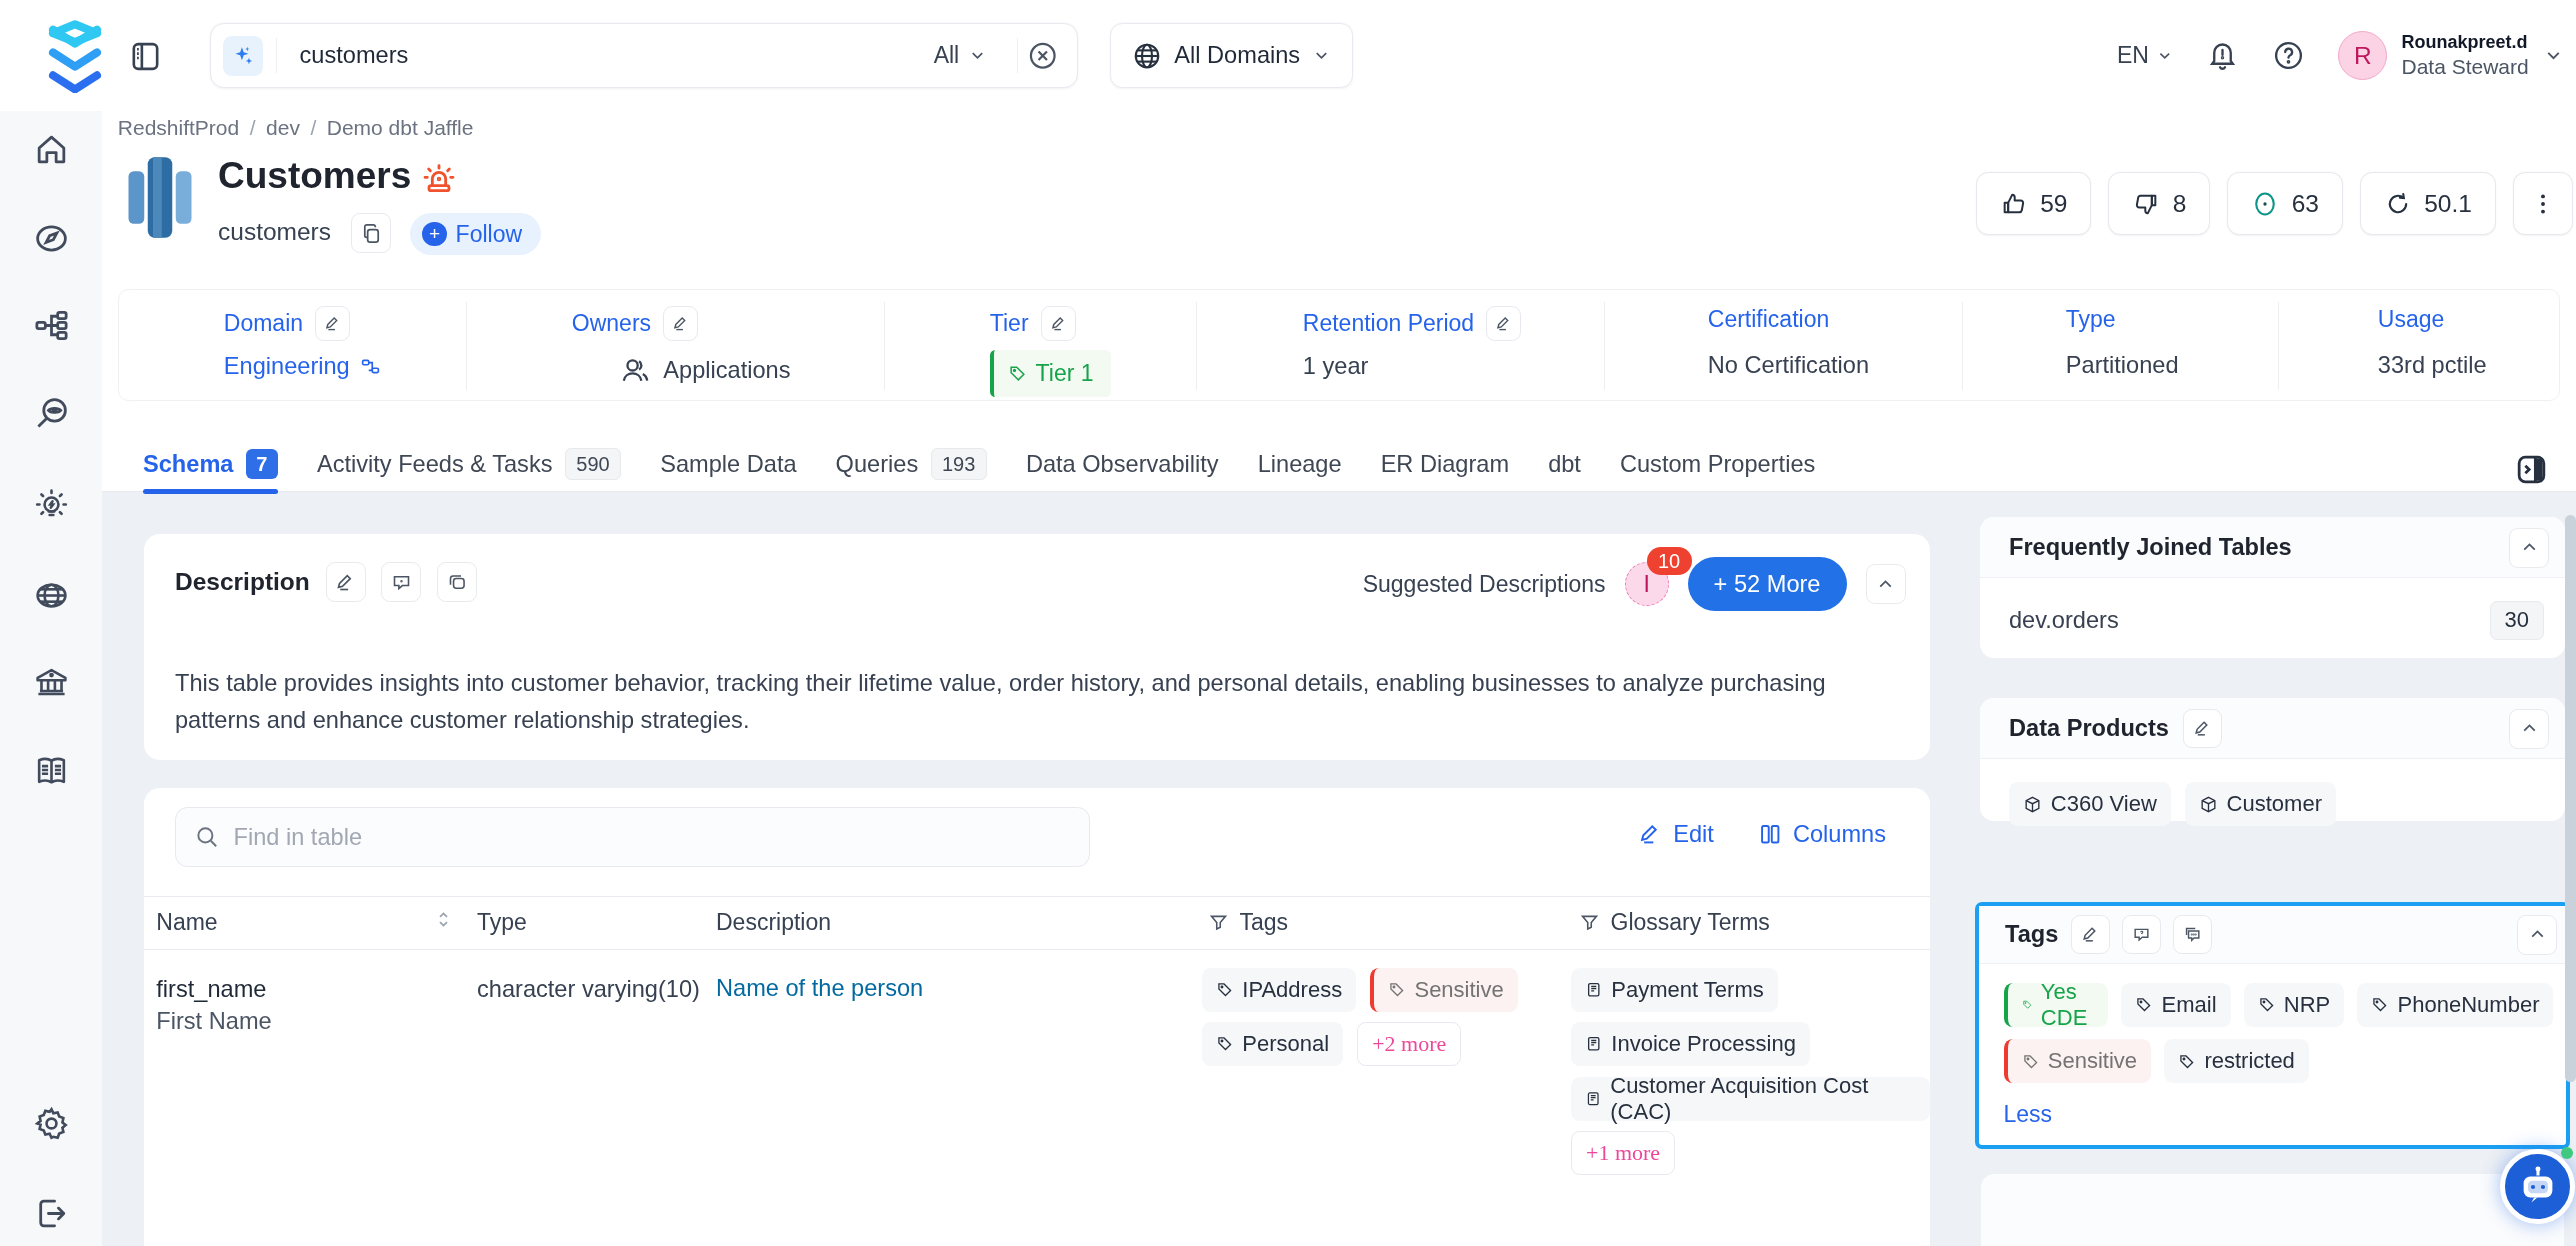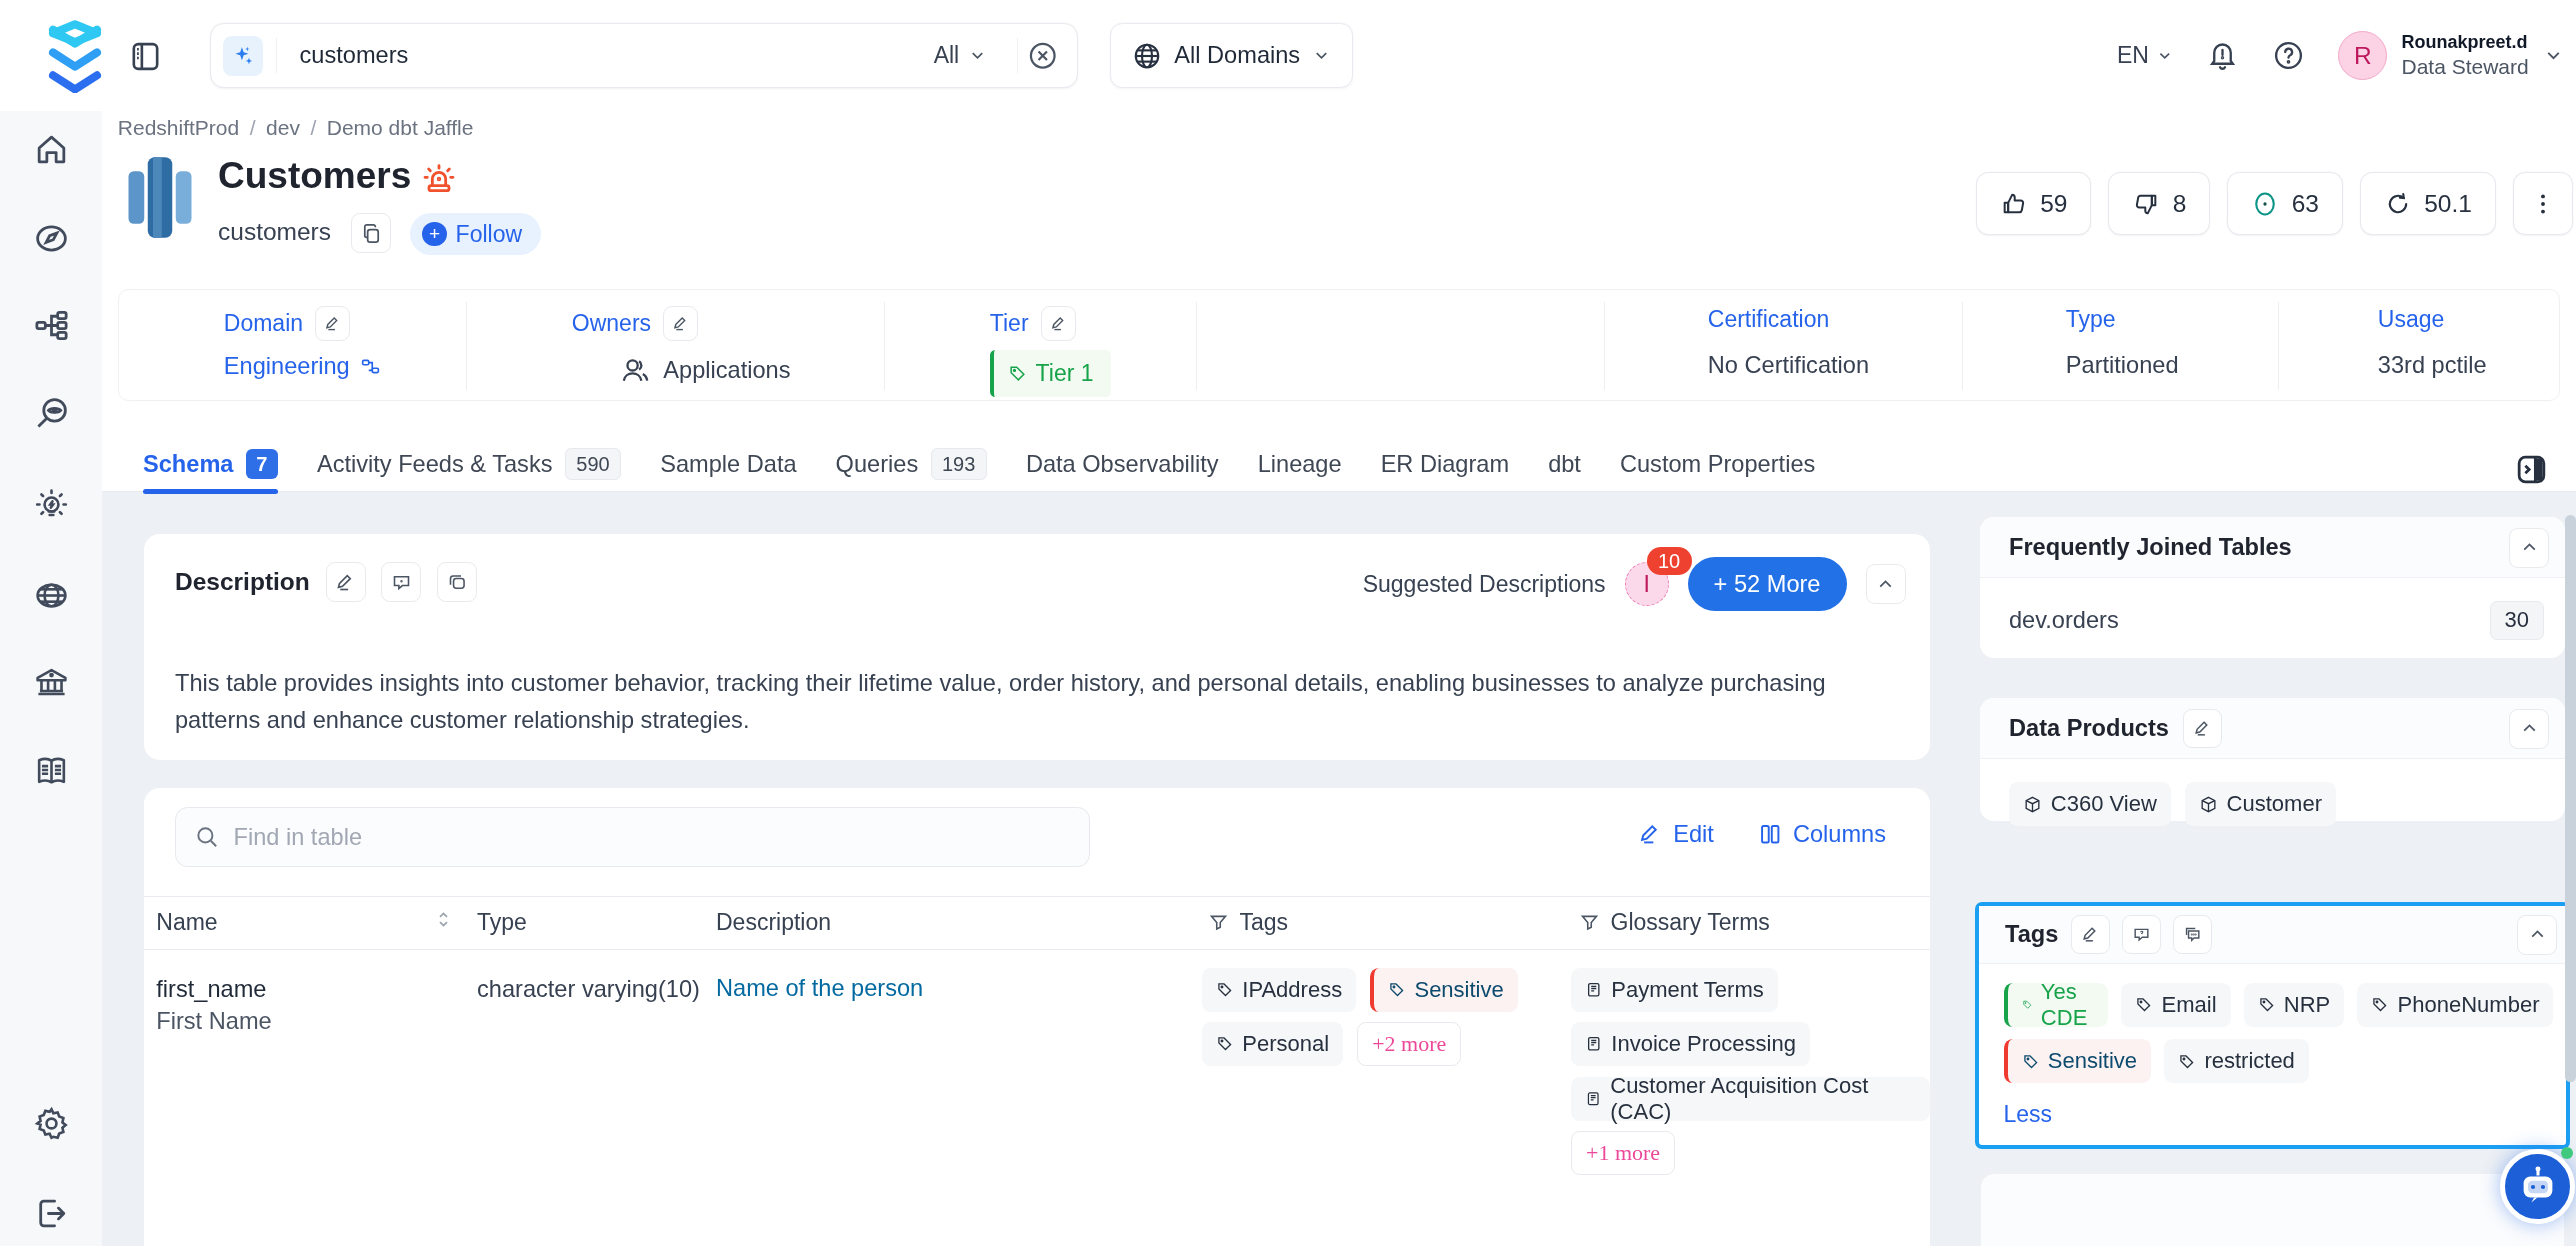"Retention Period" div.meta-field { html: none -> <div> <div> <span>Retention Period</span> <span> <svg> <path></path> <path></path> </svg> </span> </div> <div> <span>1 year</span> </div> </div> }
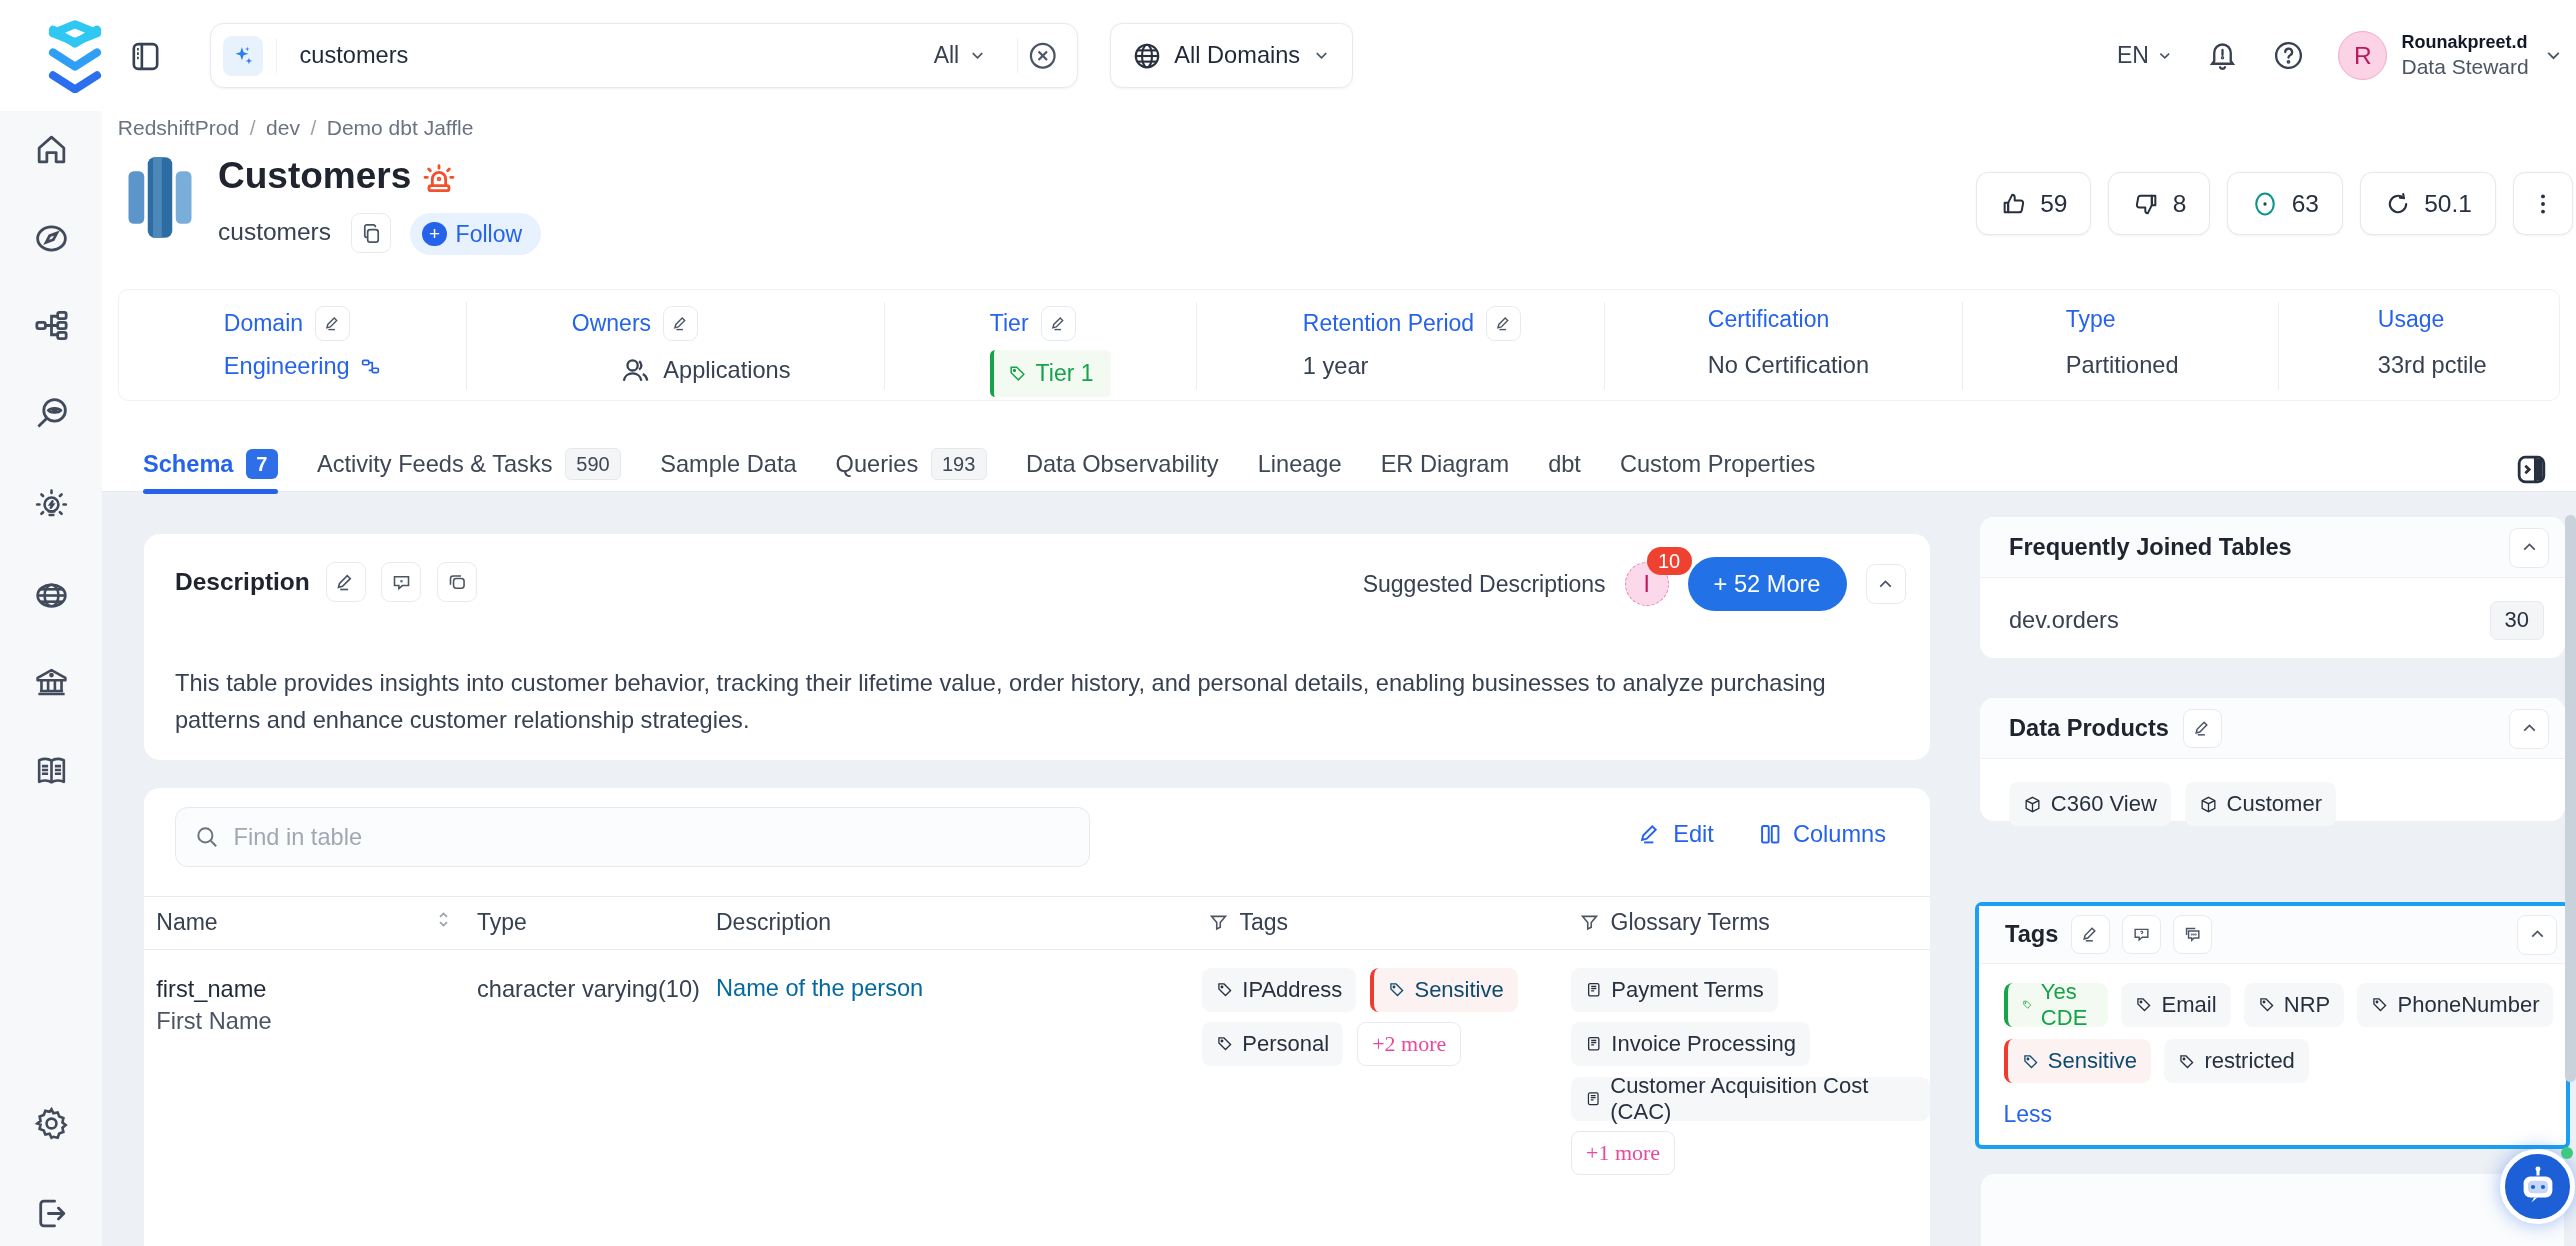"Sensitive" .chip.red { color: #0c4a6e -> #737373 }
